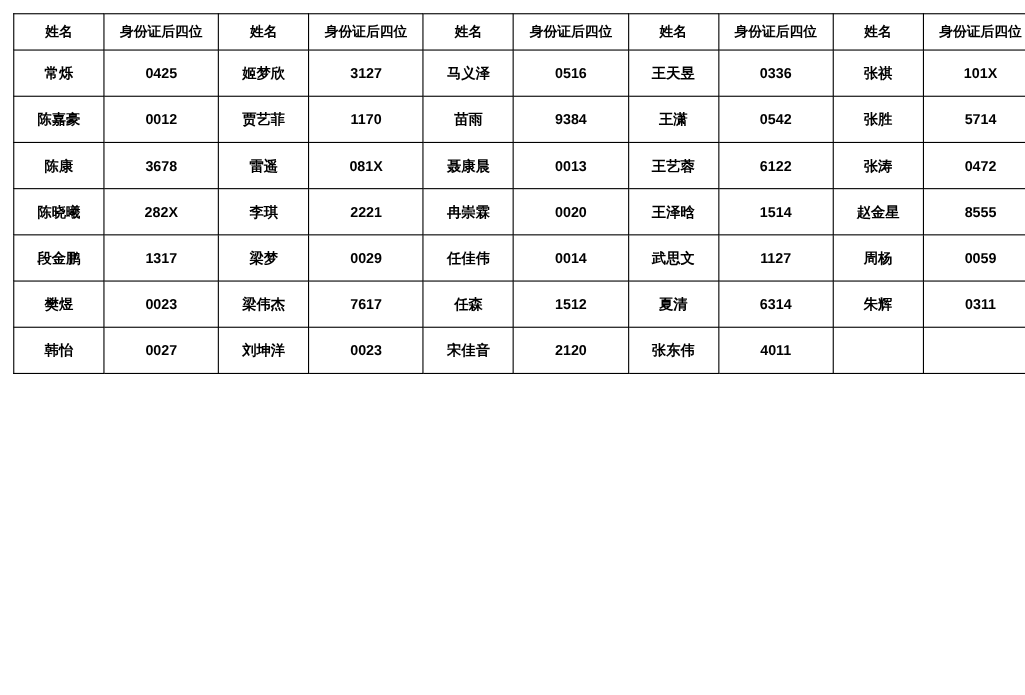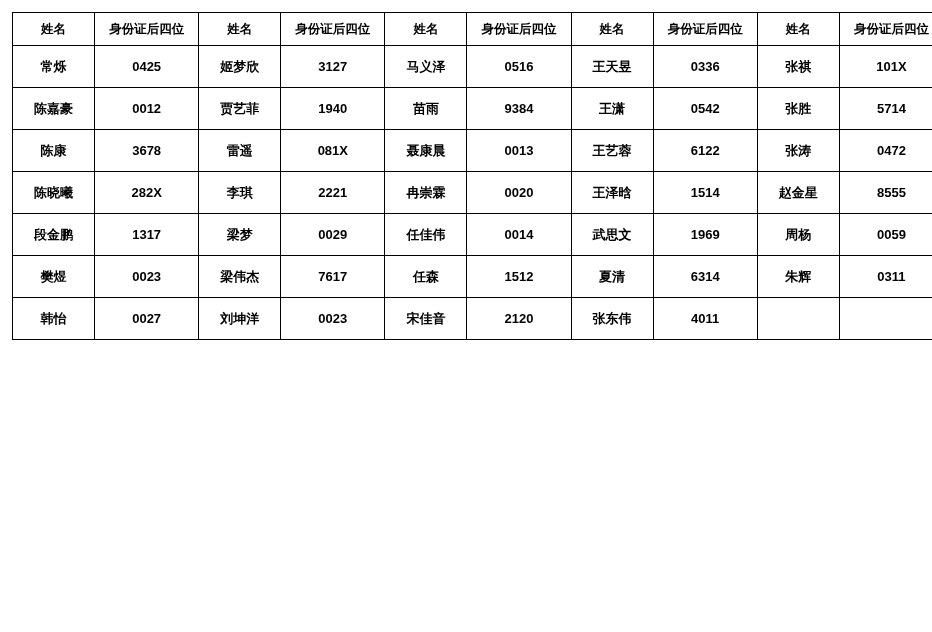"1940" td { text: 1940 -> 1170 }
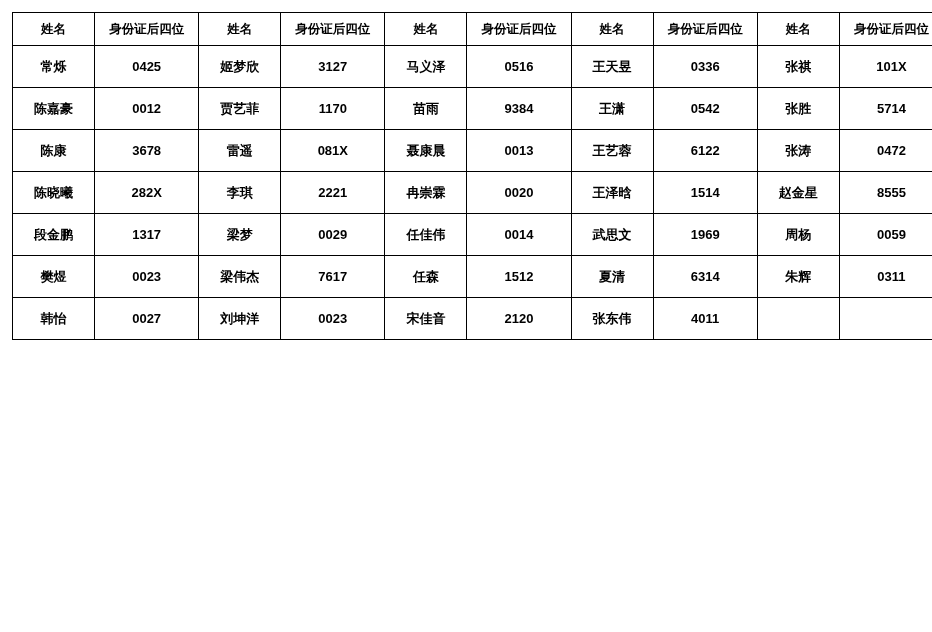"1969" td { text: 1969 -> 1127 }
